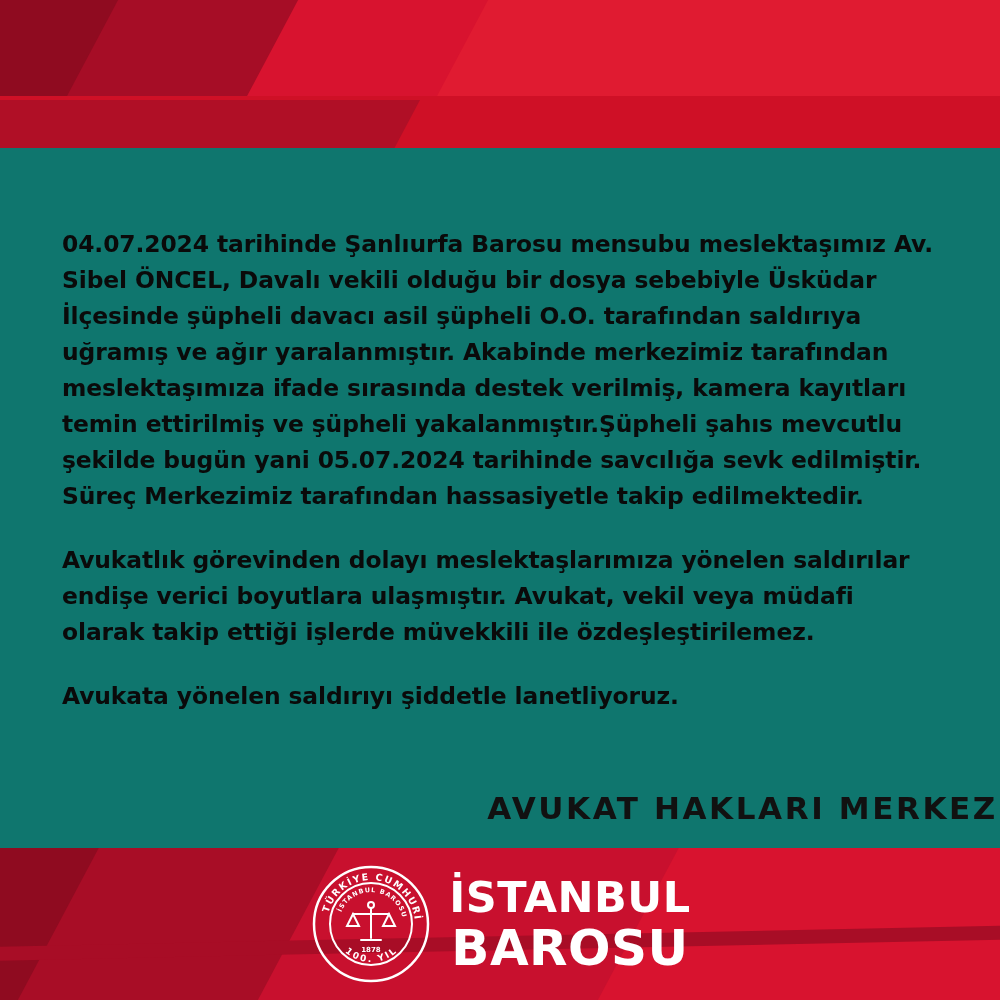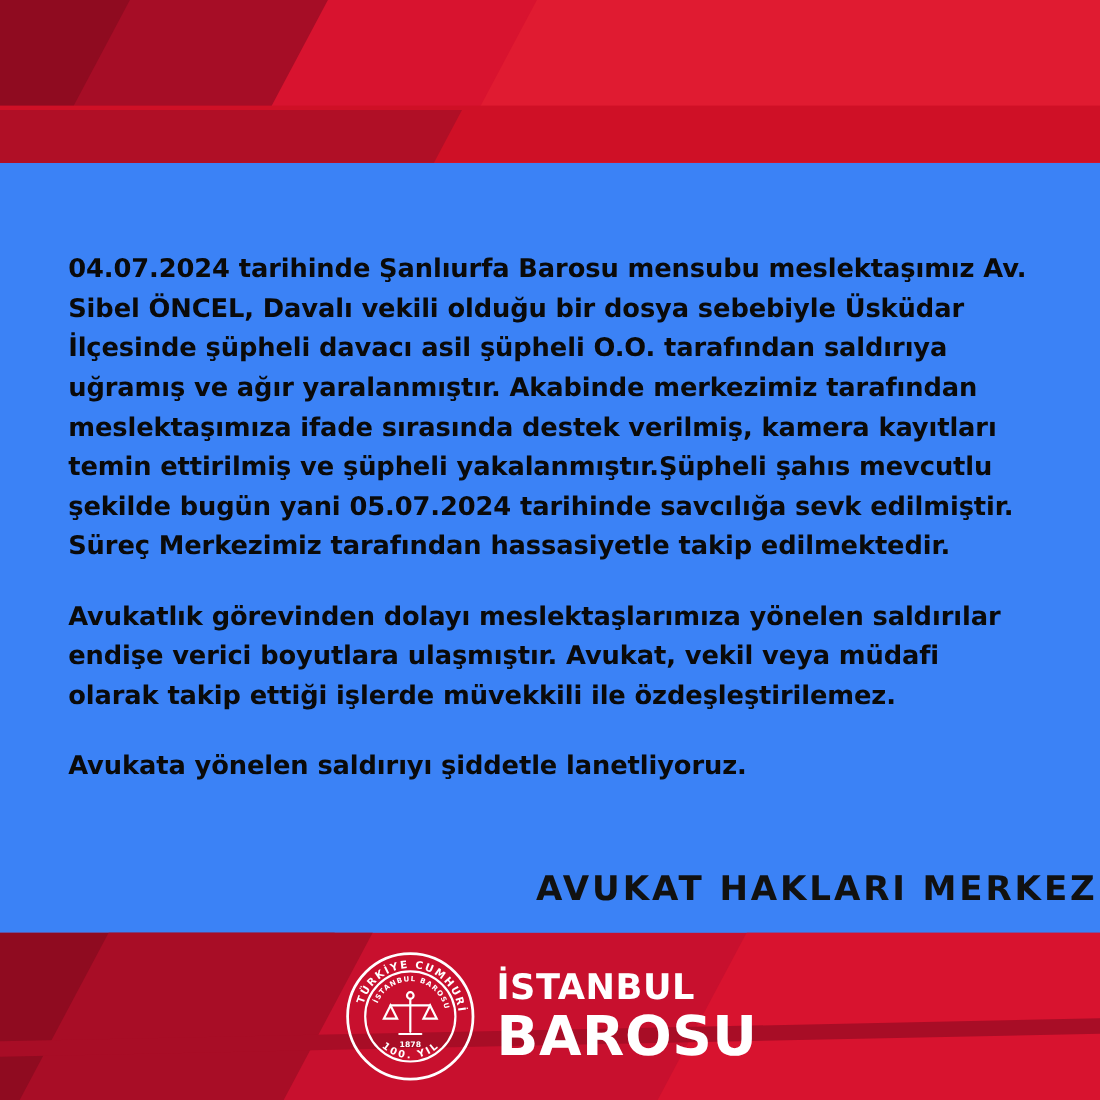"04.07.2024 tarihinde Şanlıurfa Barosu" .poster { background: #3b82f6 -> #0f766e }
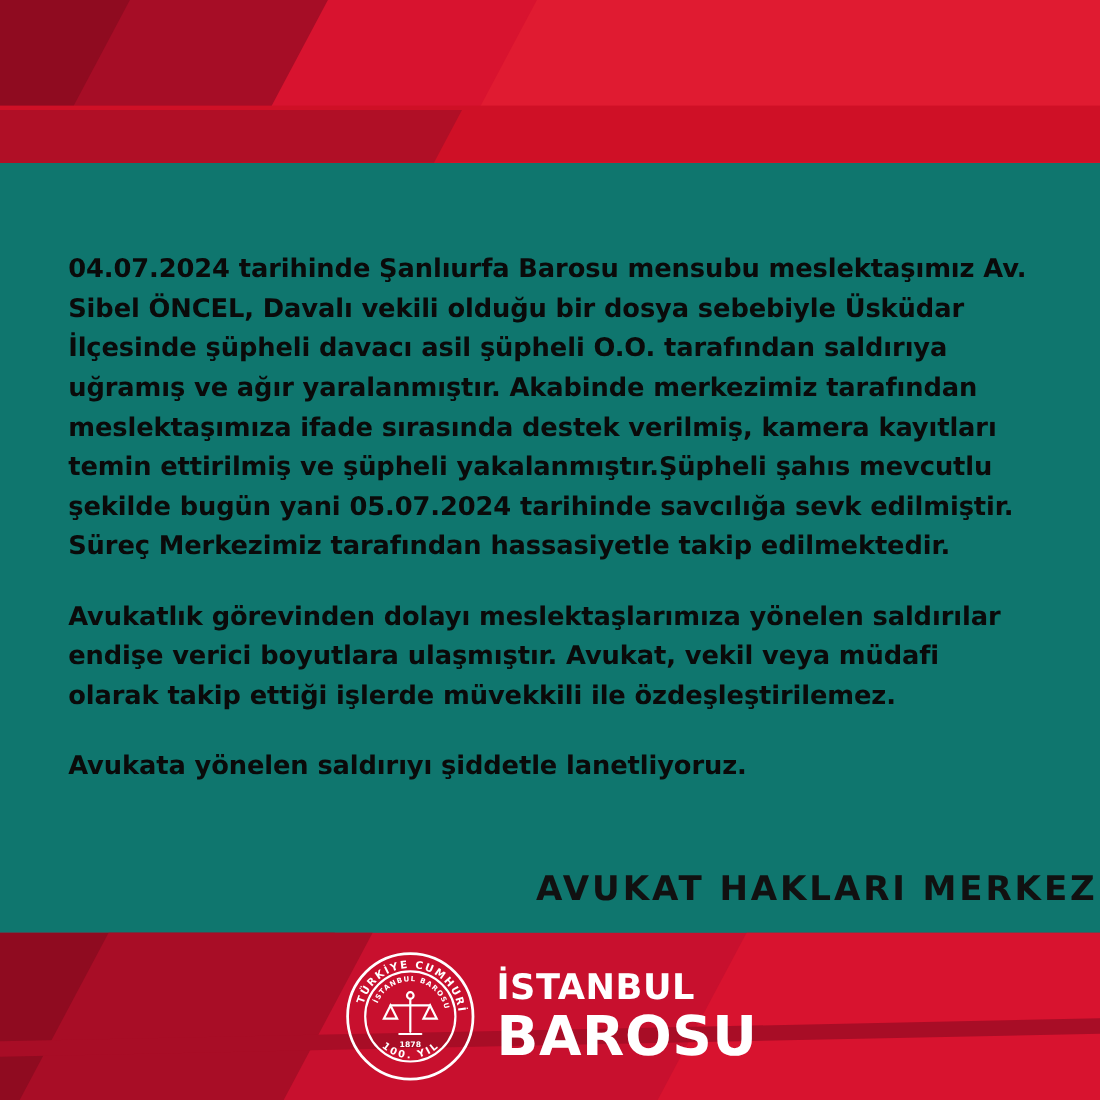"İSTANBUL" .logo-text .l1 { font-size: 32px -> 43px }
